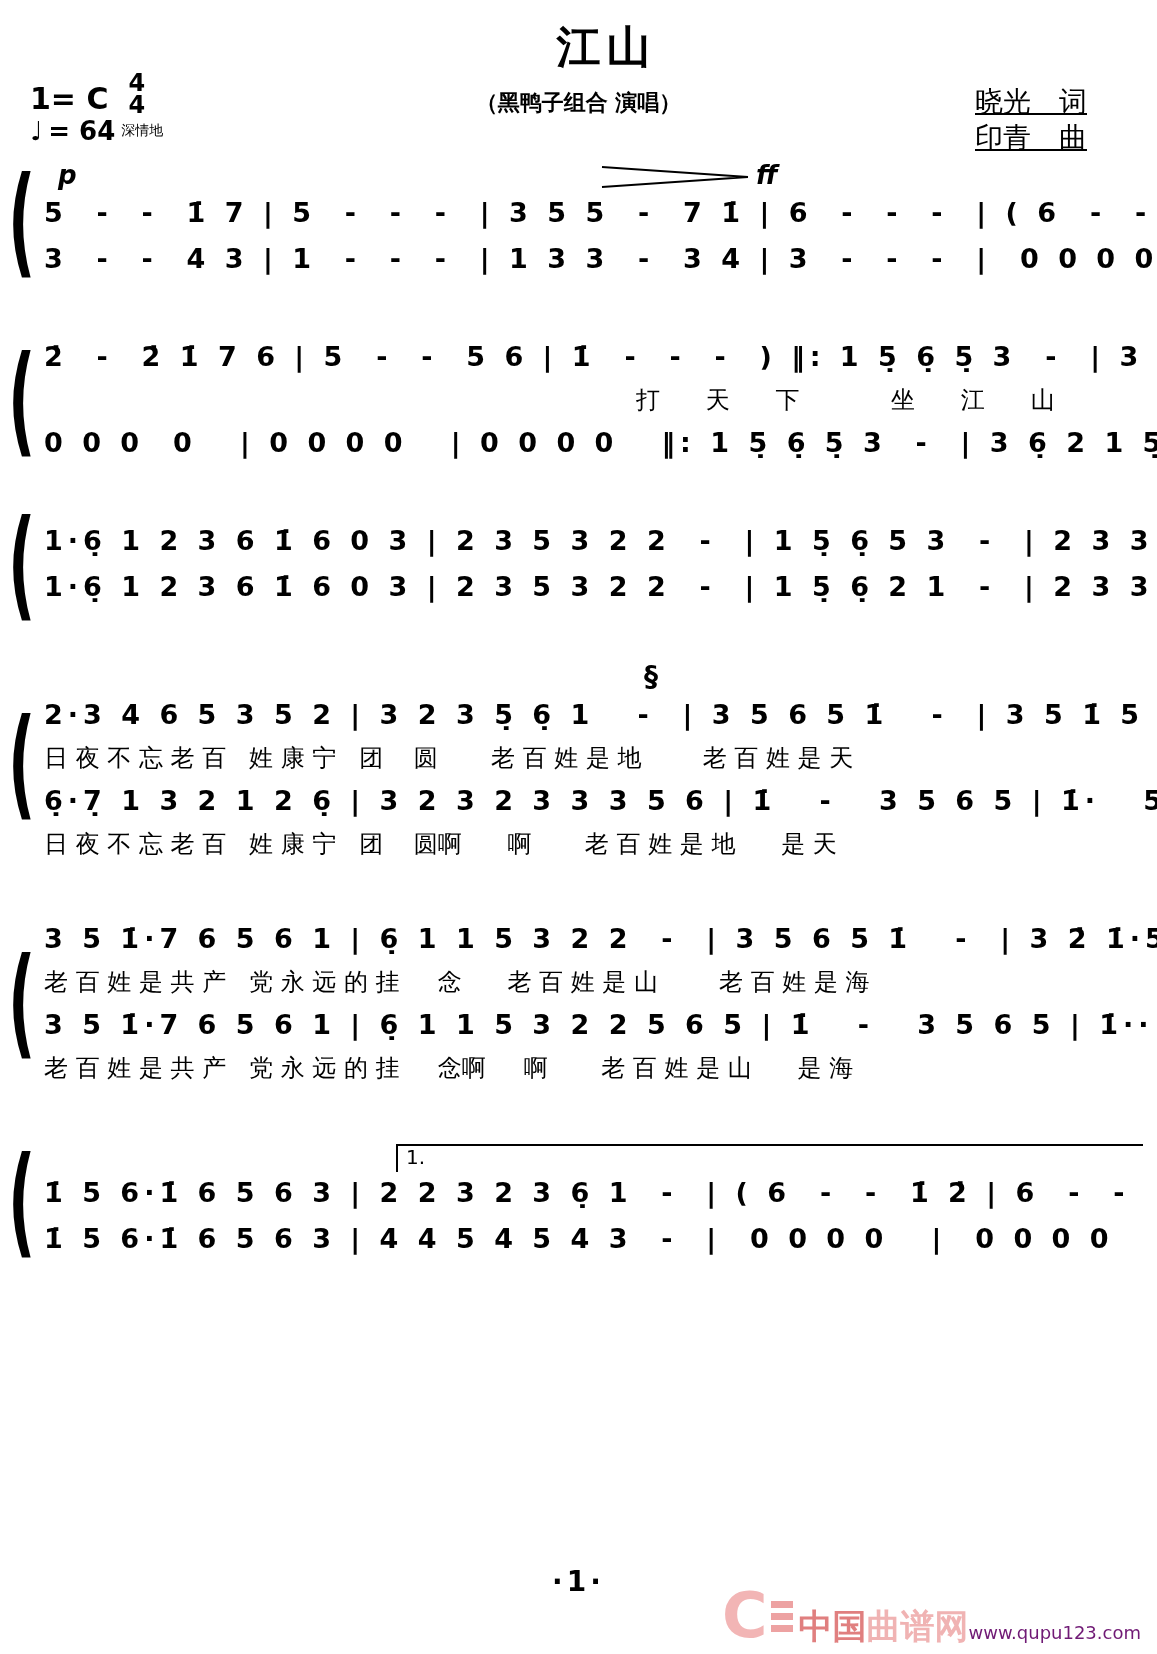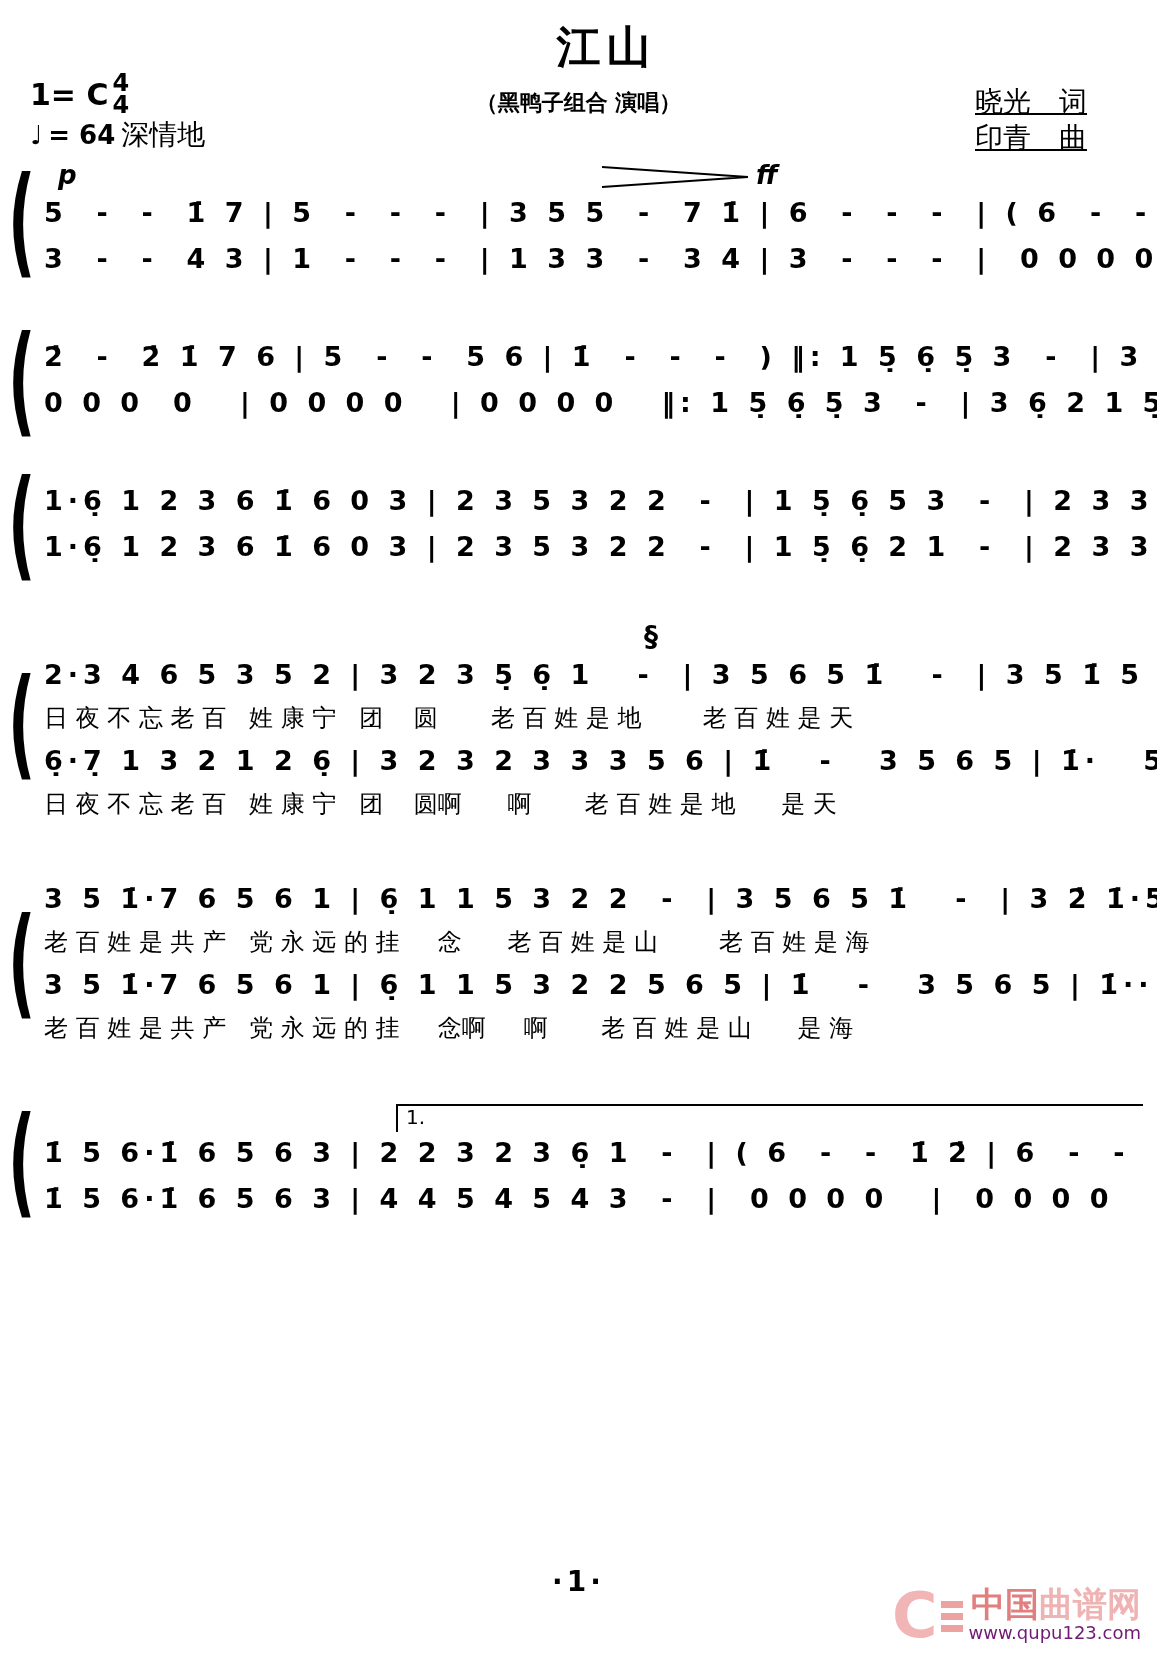"1= C" .hdr-keyrow { align-items: center -> flex-end; gap: 4px -> 20px }
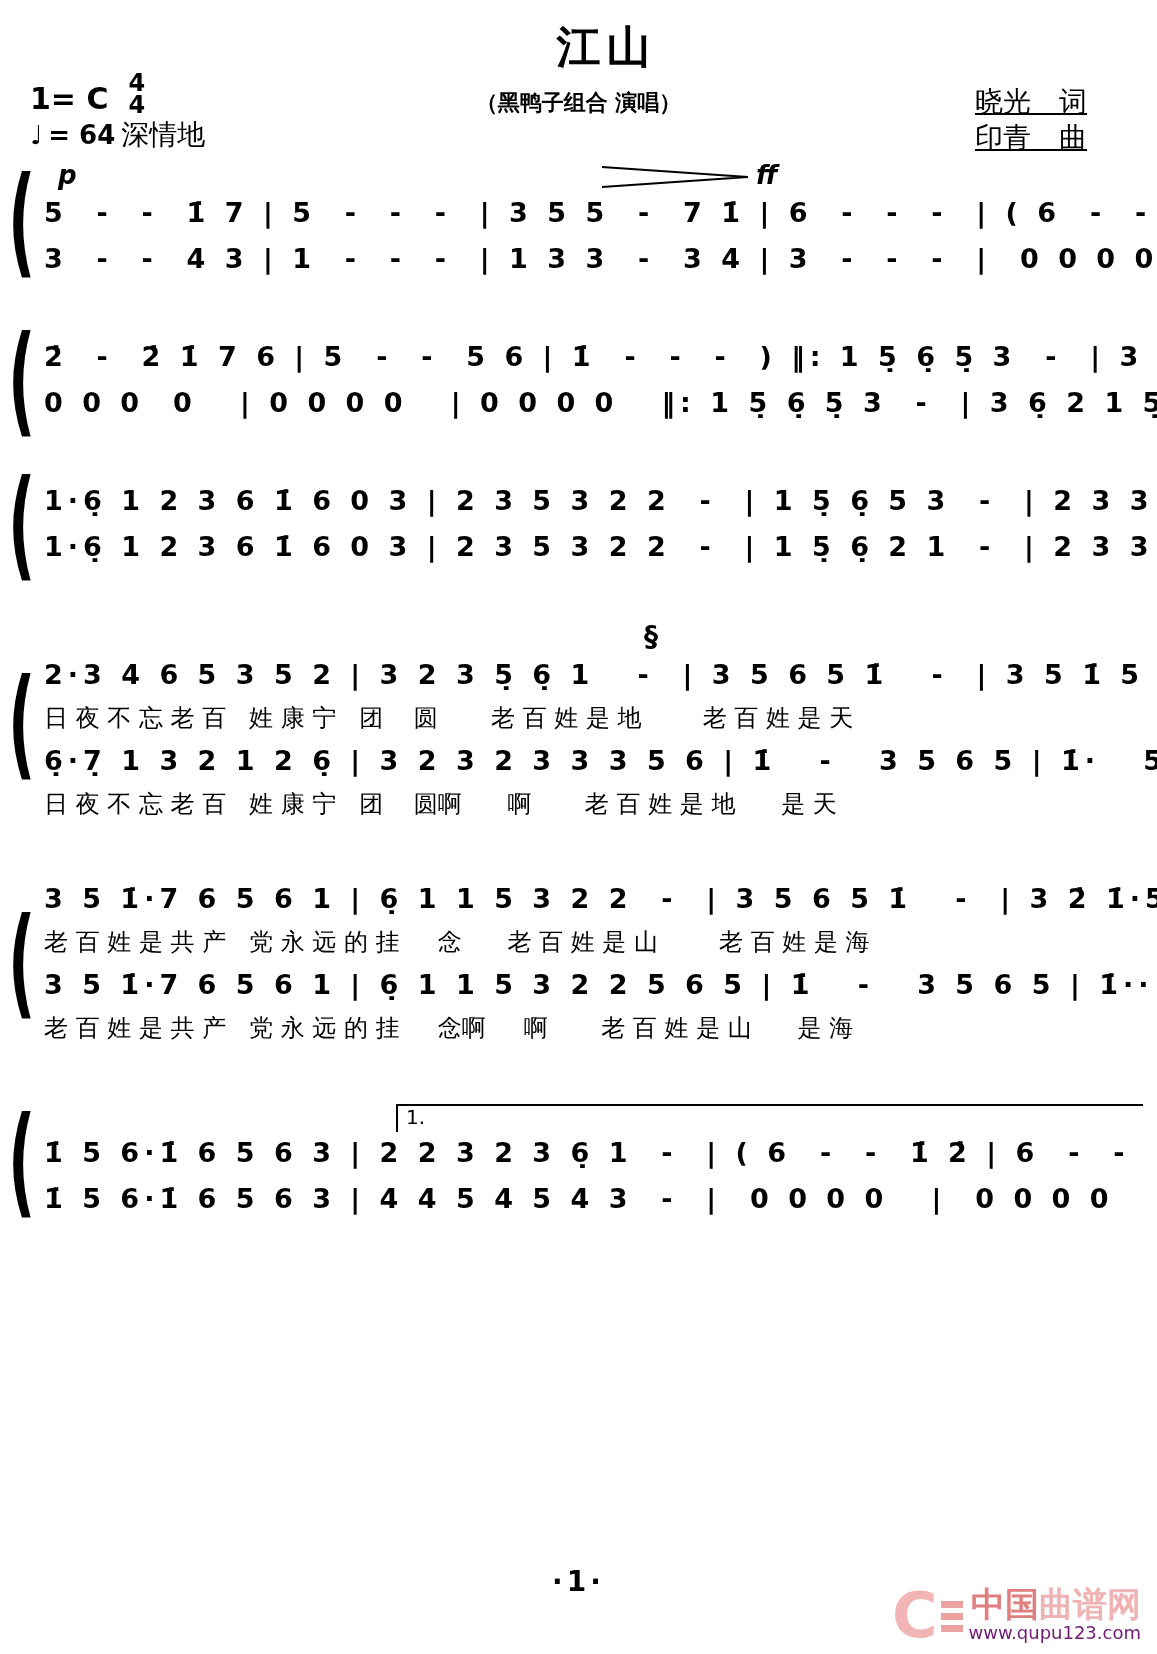"深情地" .hdr-expression { font-size: 28px -> 14px }
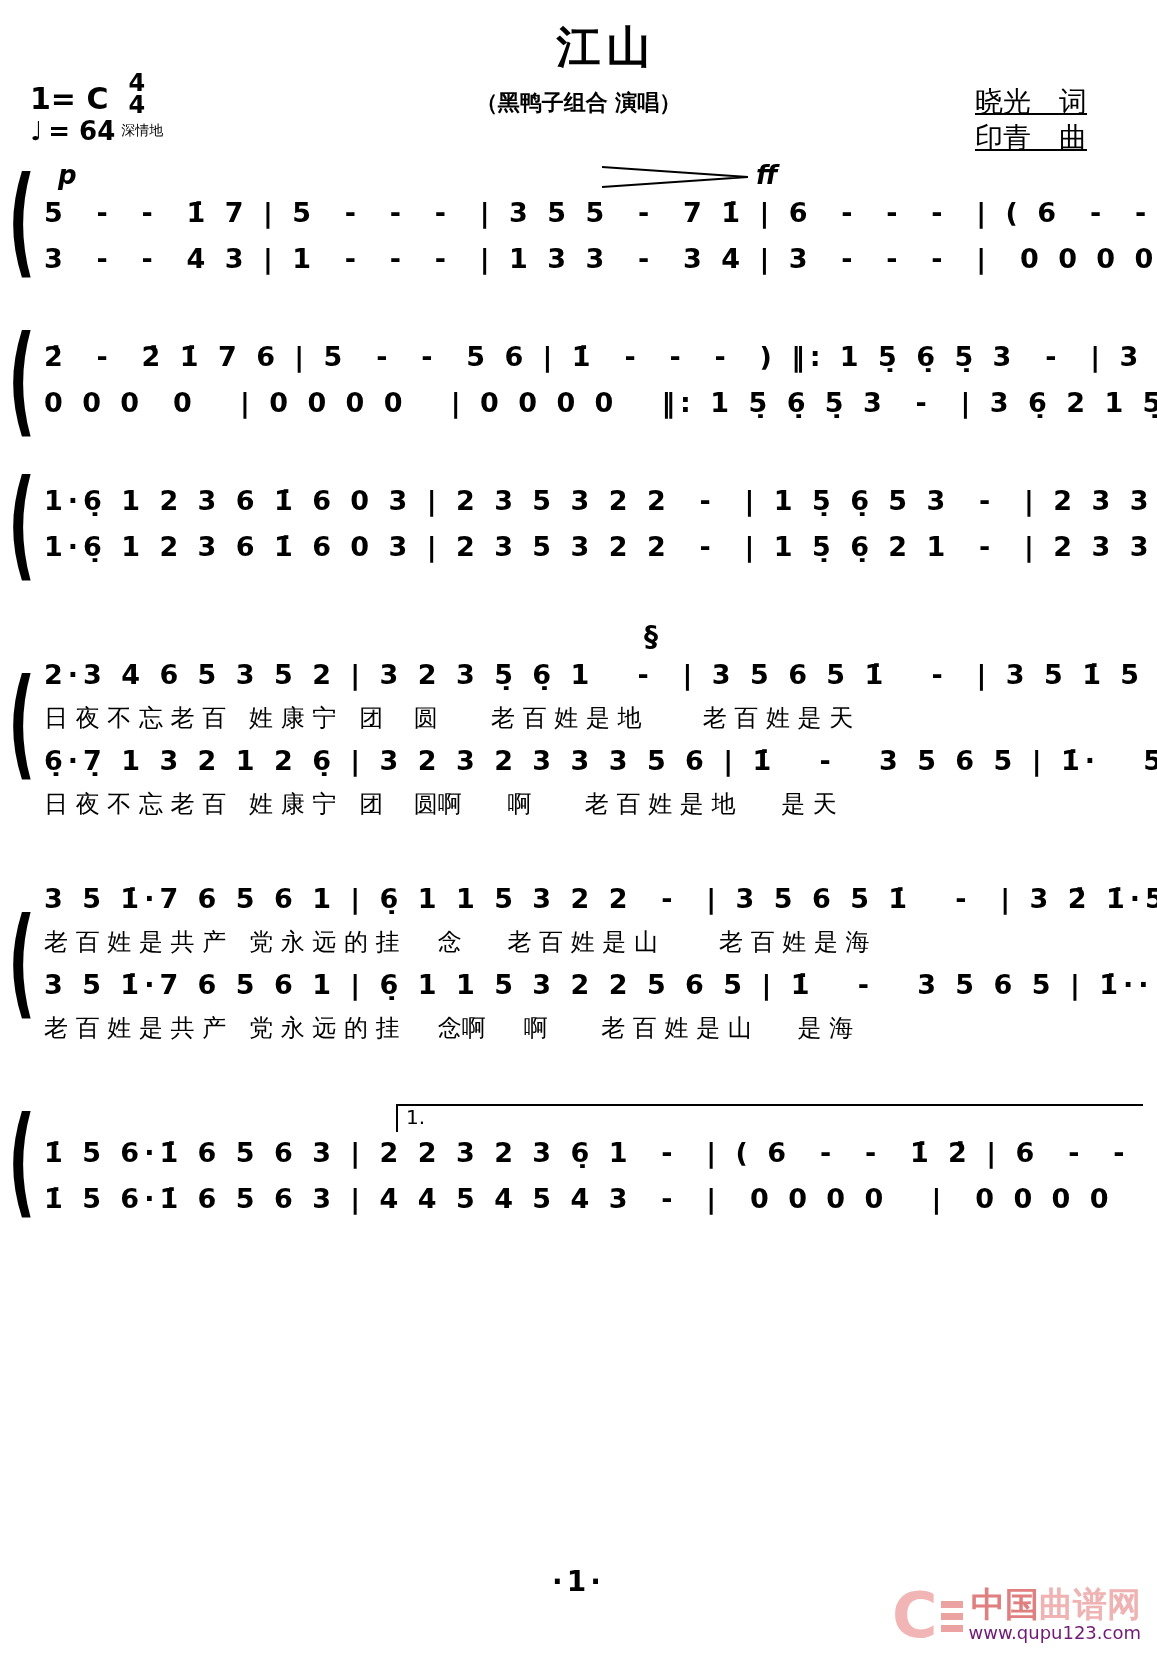"打 天 下 坐 江" div.lyr { html: none -> <div>打 天 下 坐 江 山</div> }
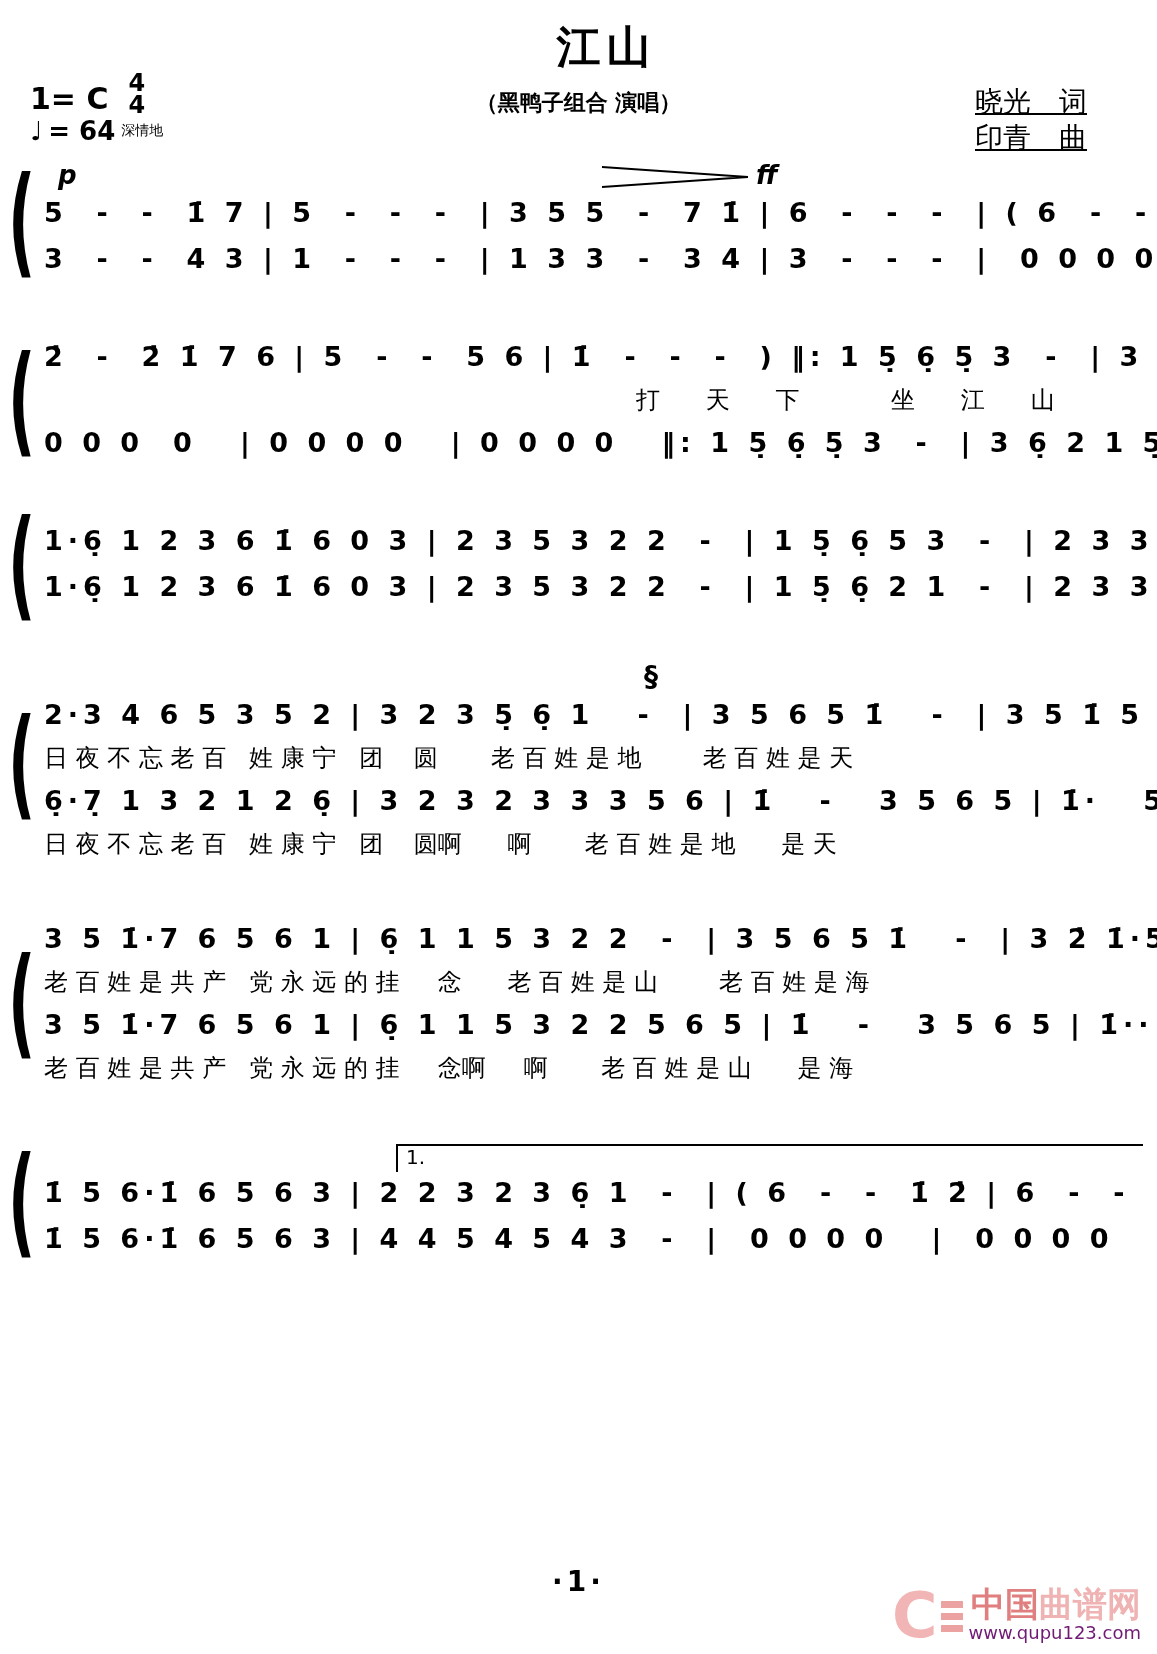"中国曲谱网" .wm-text { flex-direction: column -> row }
